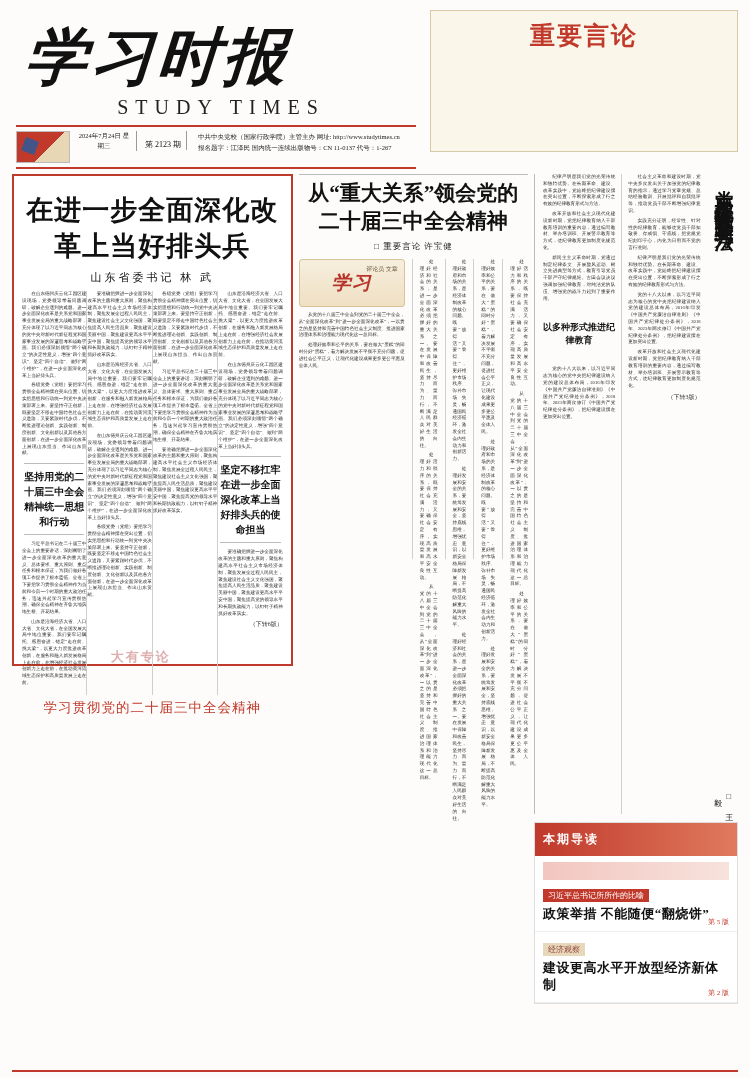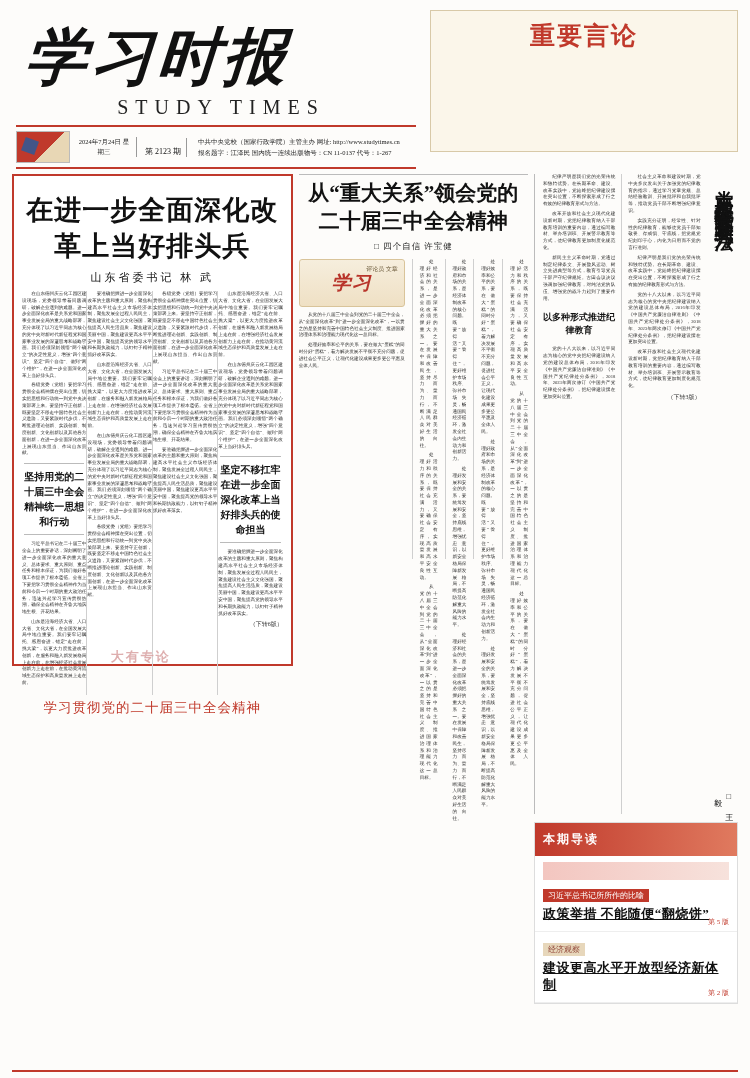"第 2123 期" .mast-info { align-items: center -> flex-start }
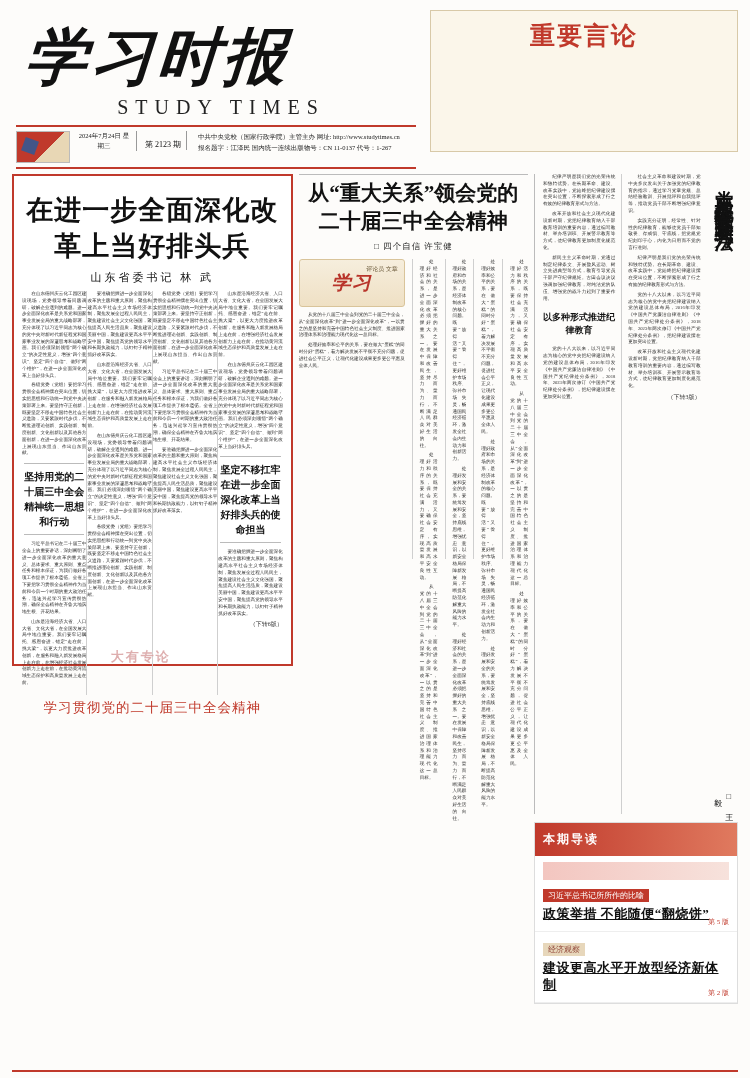"□ 四个自信 许宝健" div.art2-byline { text: 四个自信 -> 重要言论 }
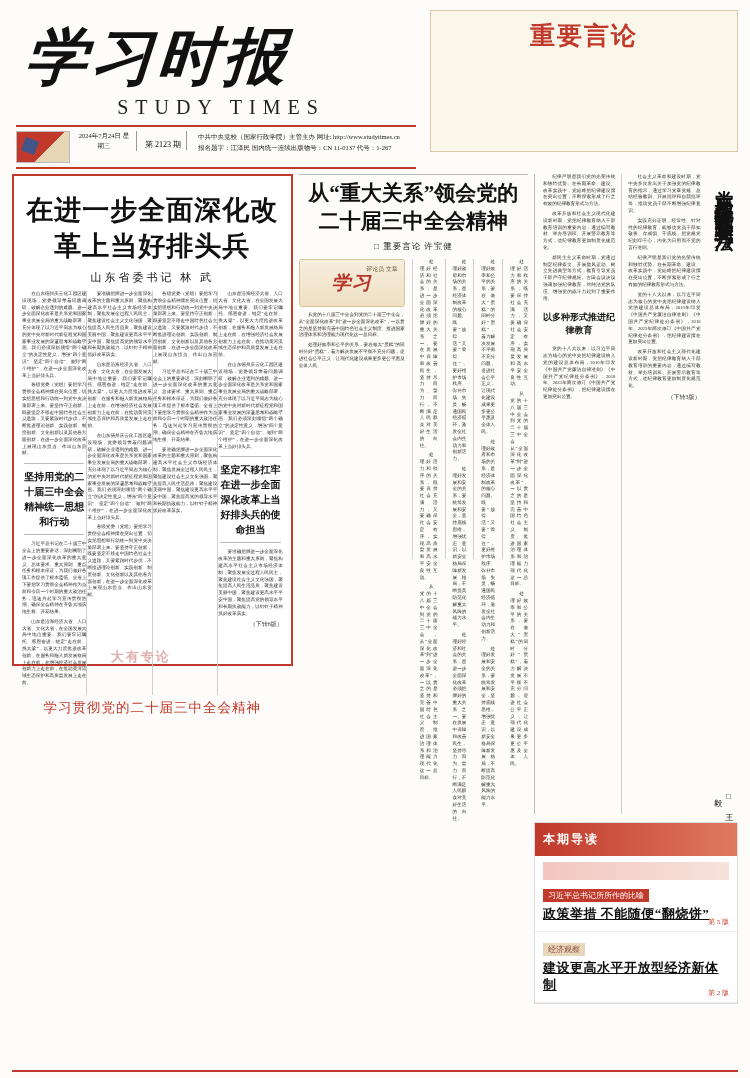"以多种形式推进纪律教育" .r-subhead { margin: 9px 0 -> 19px 0 }
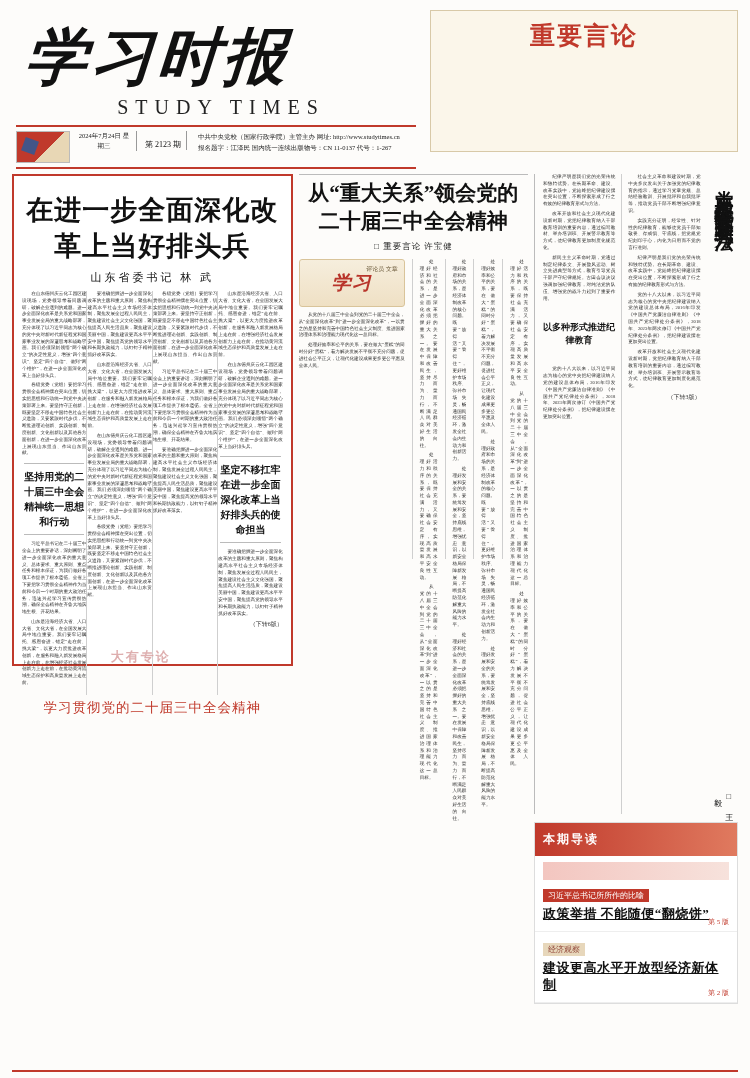"政策举措 不能随便“翻烧饼”" .promo-title { text-decoration: underline -> none }
